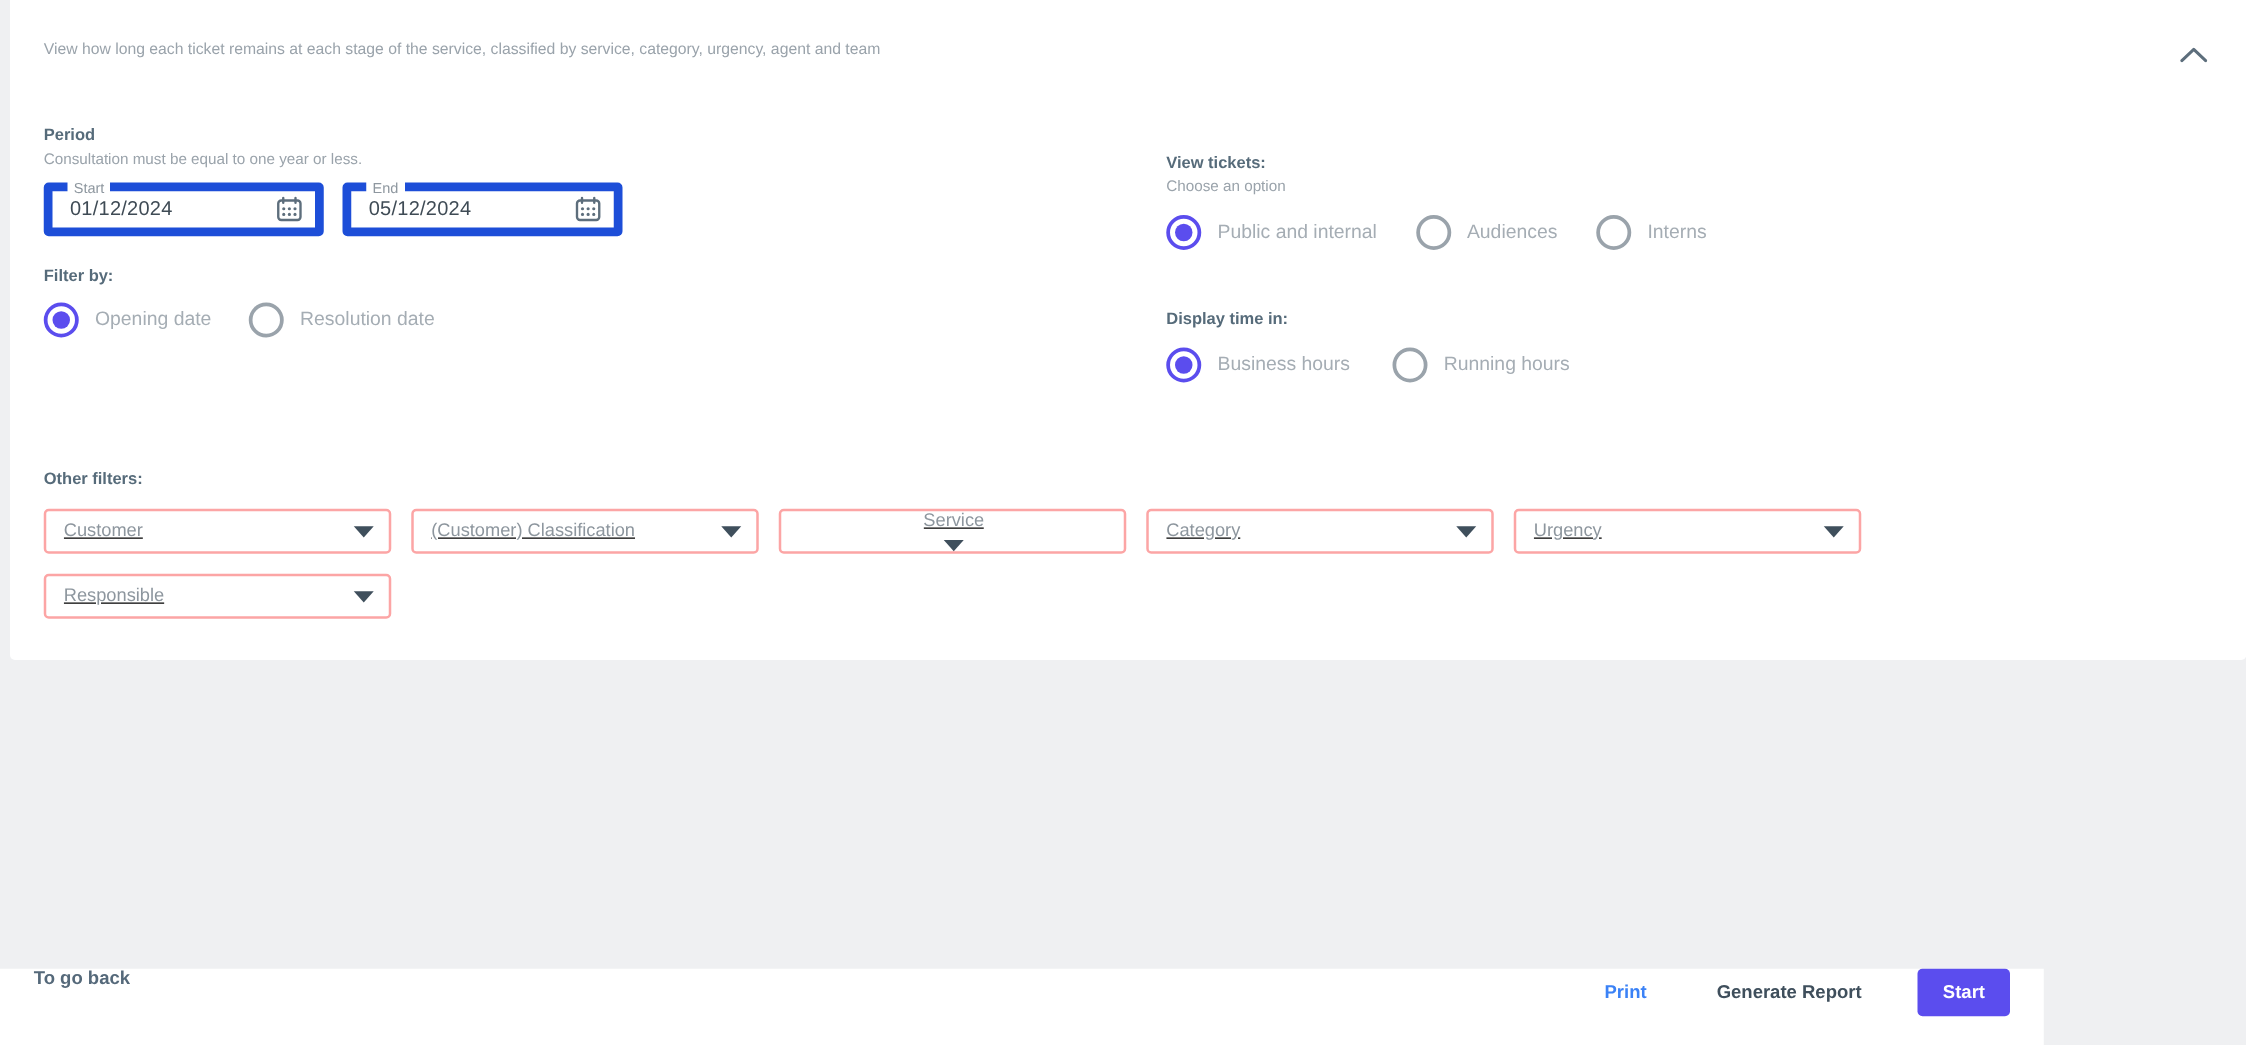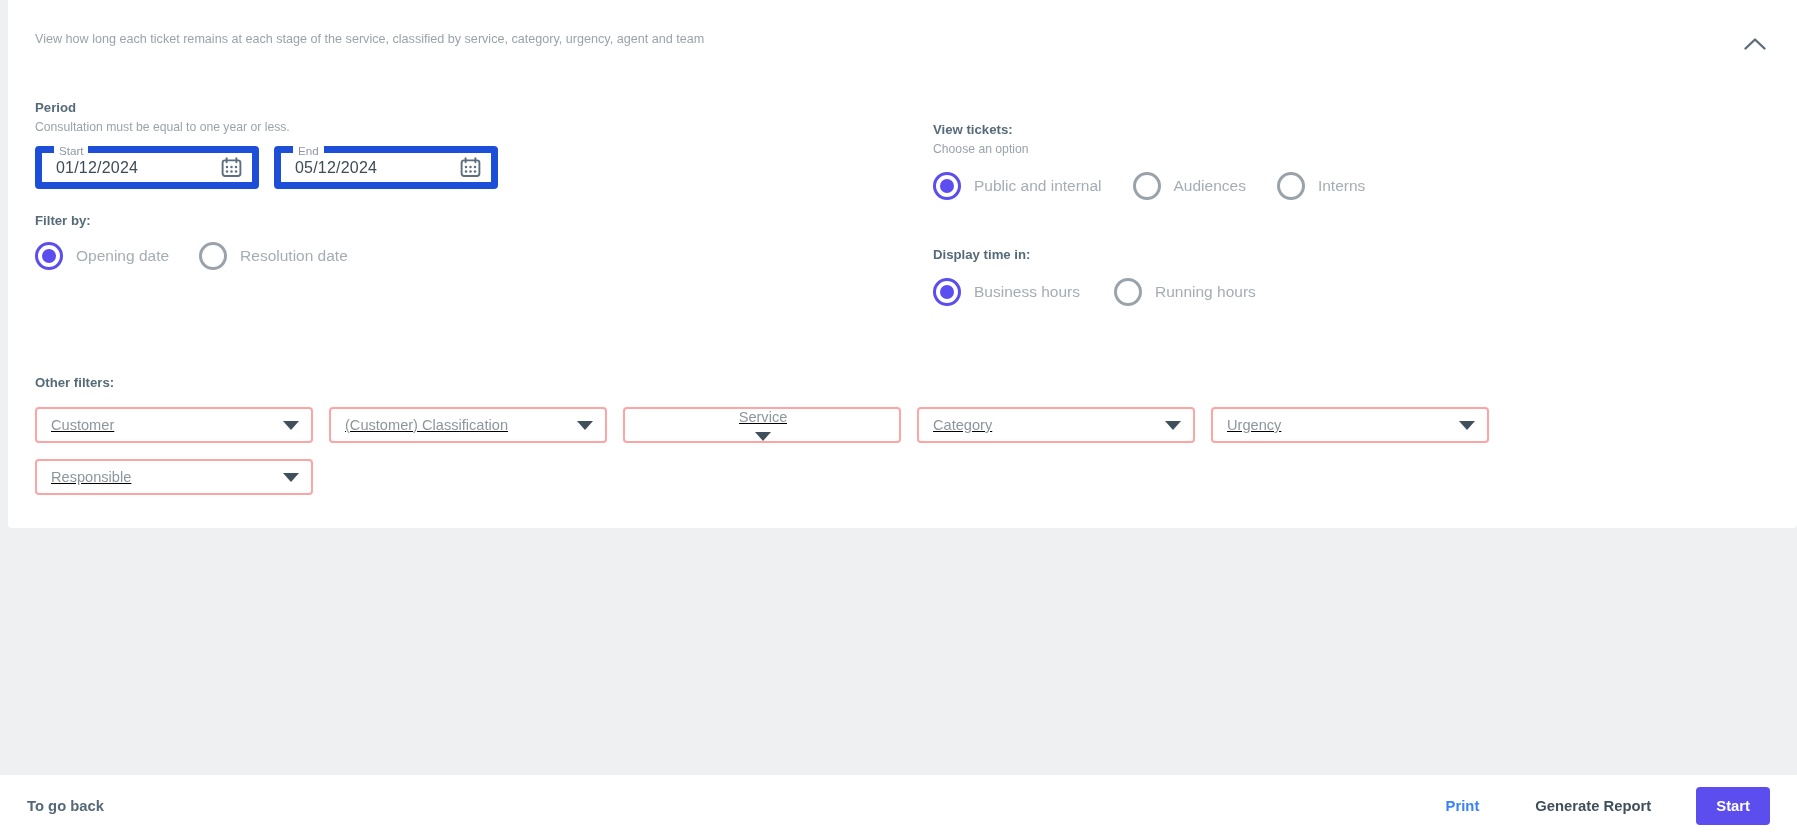"To go back" .footer { align-items: center -> flex-start; width: 1797px -> 1635px }
